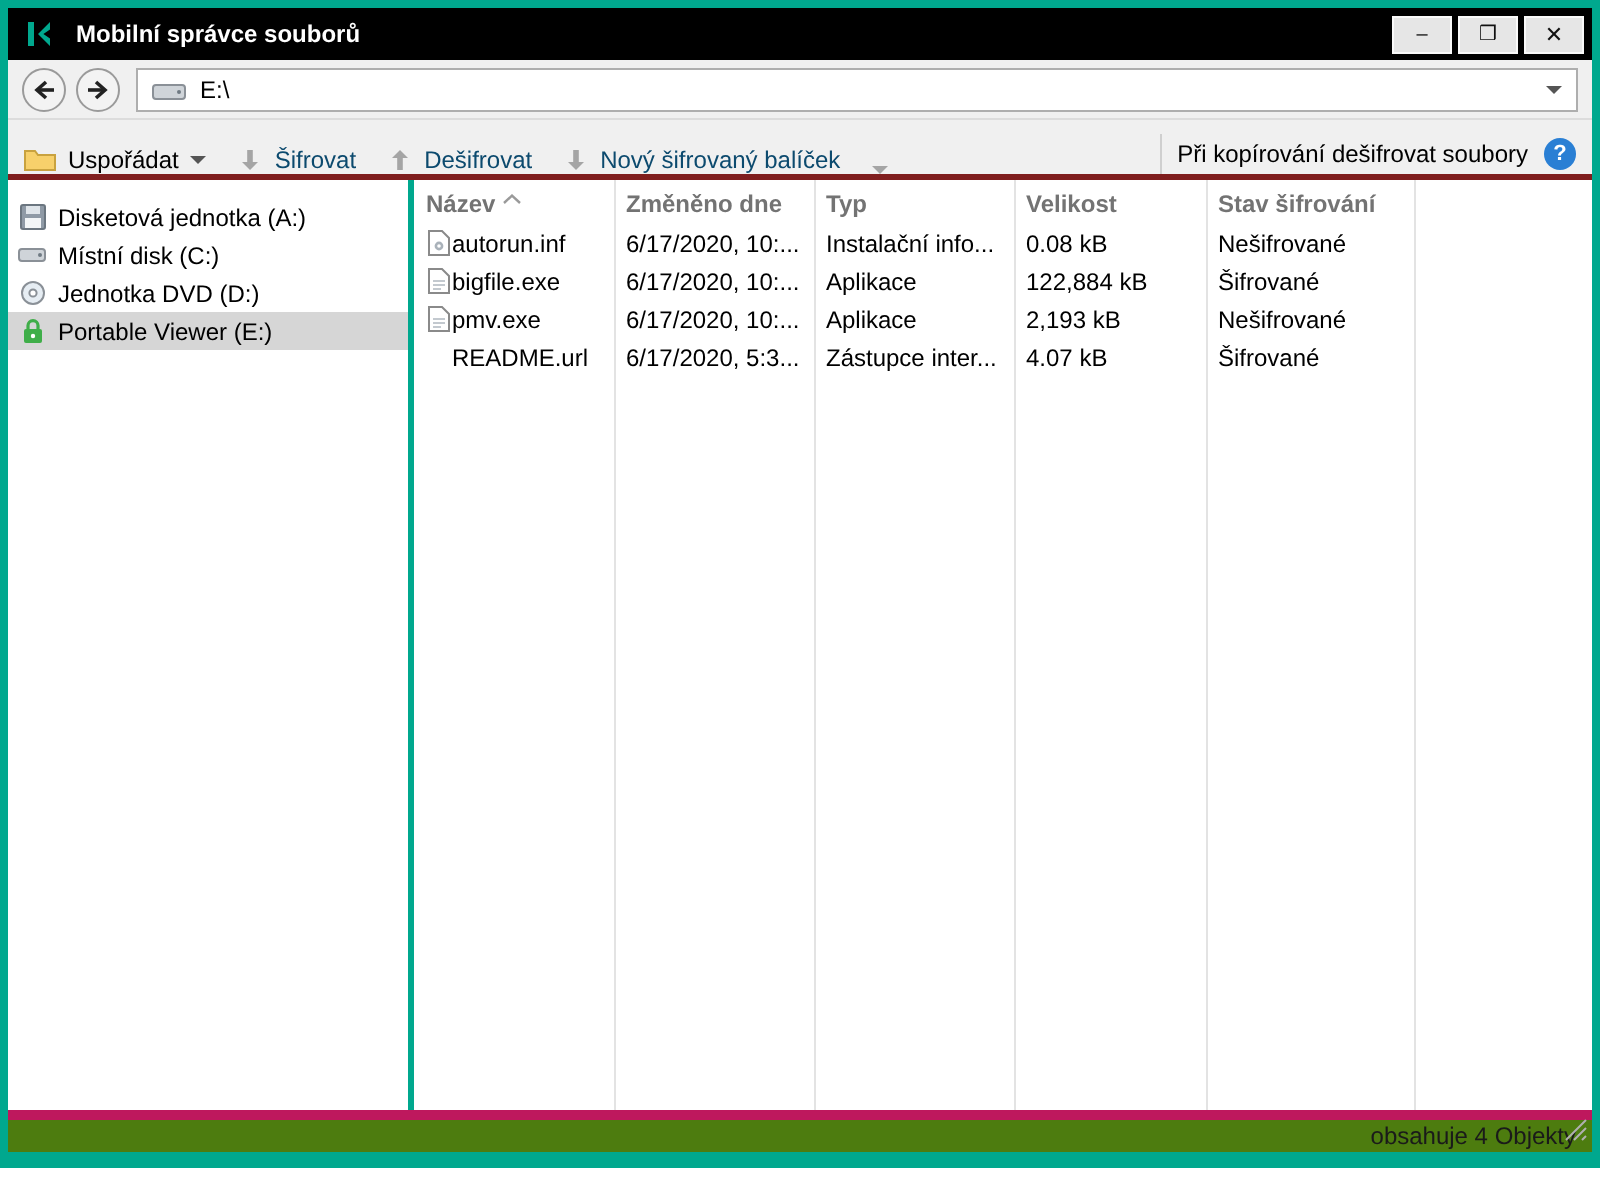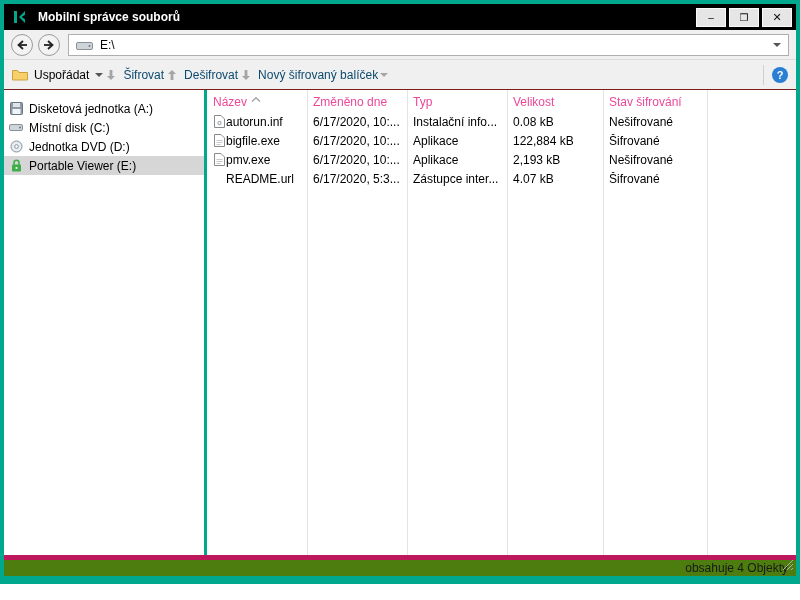"Uspořádat" .toolbar { align-items: center -> flex-end; border-bottom: 1px solid #7f1d1d -> 3px solid #7f1d1d; gap: 2px -> 16px }
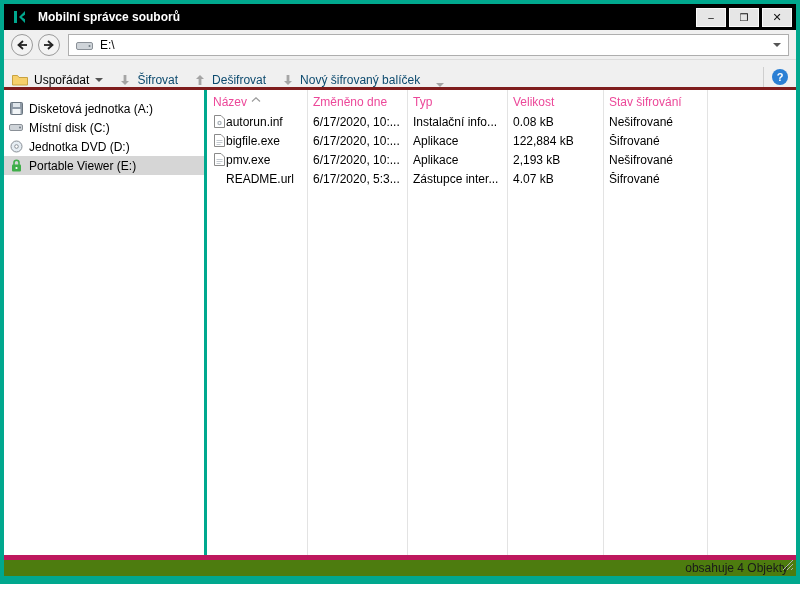"Při kopírování dešifrovat soubory" span { html: none -> <span>Při kopírování dešifrovat soubory</span> }
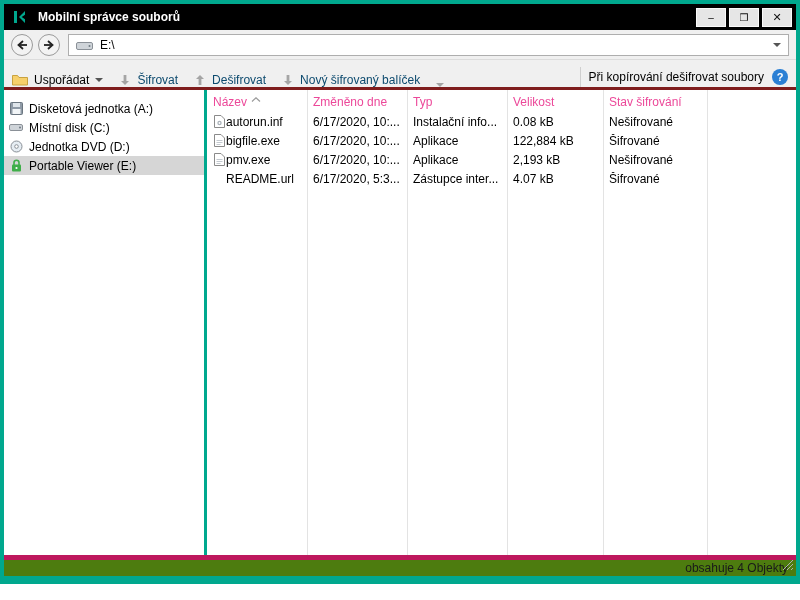"Název" .table-header { color: #ec4899 -> #737373; font-weight: none -> bold }
